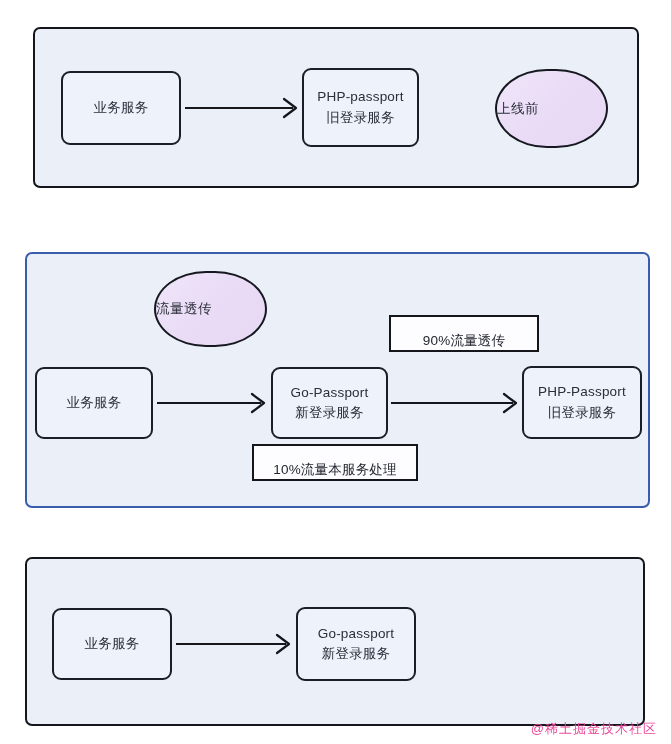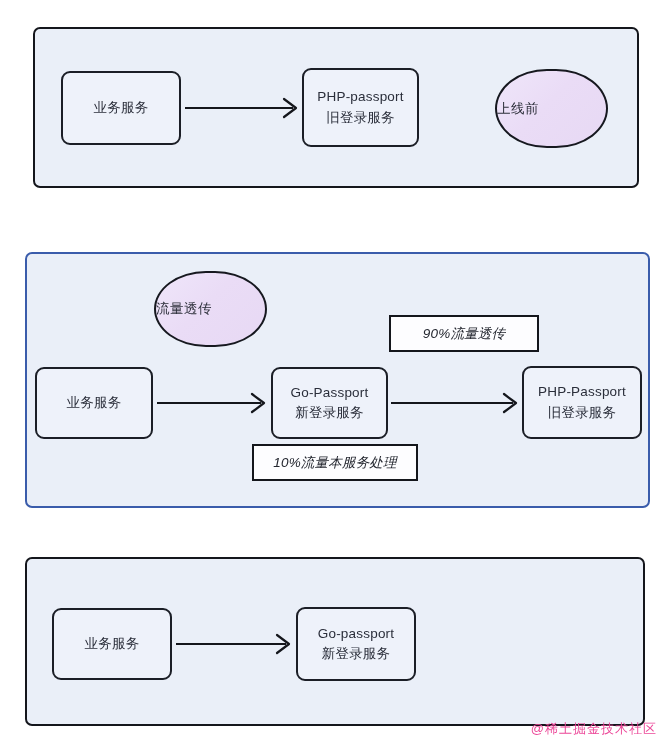"90%流量透传" .anno { align-items: center -> flex-end; font-style: italic -> none }
